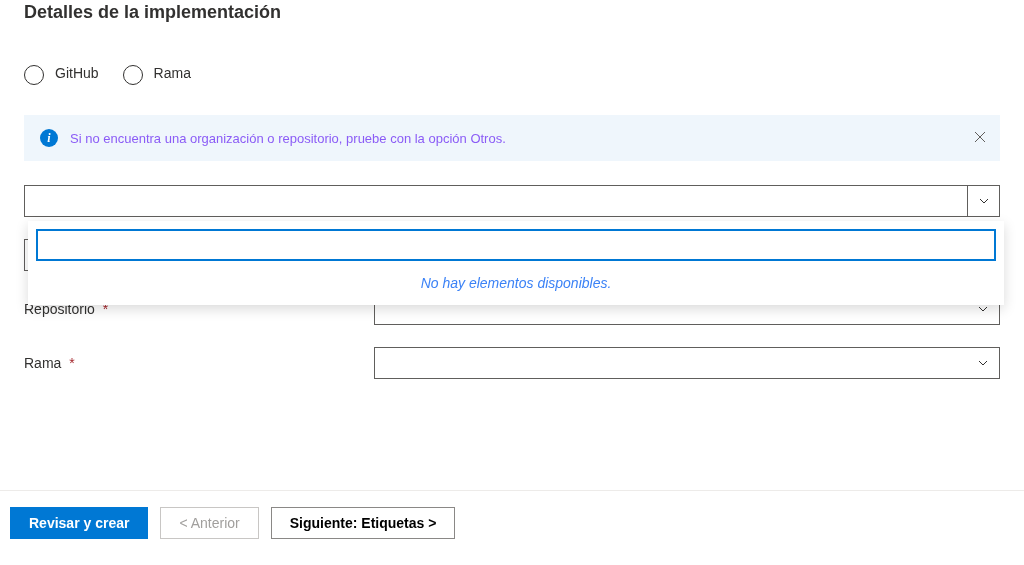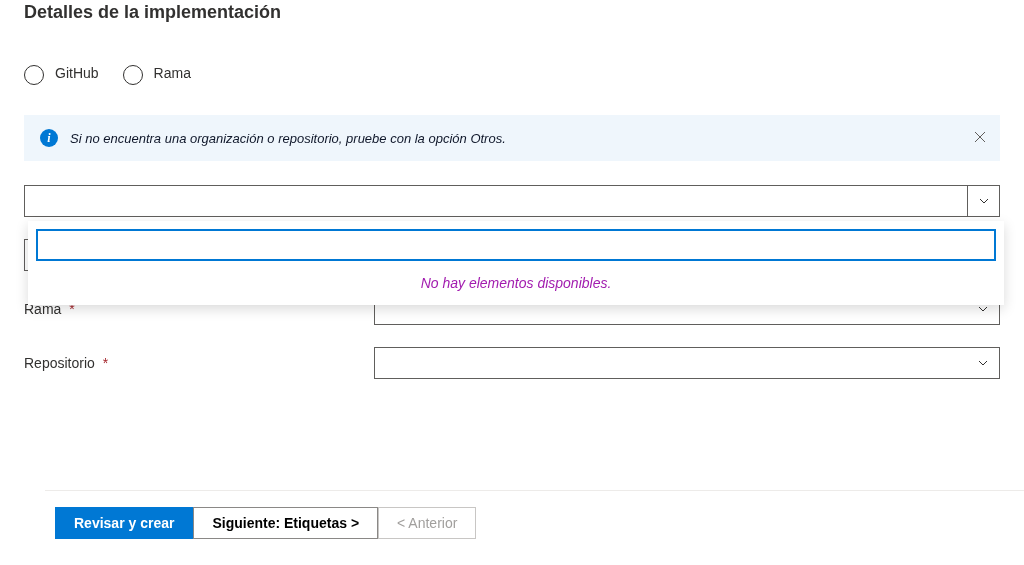"Si no encuentra una organización" .info-text { color: #0f172a -> #8b5cf6; font-style: italic -> none }
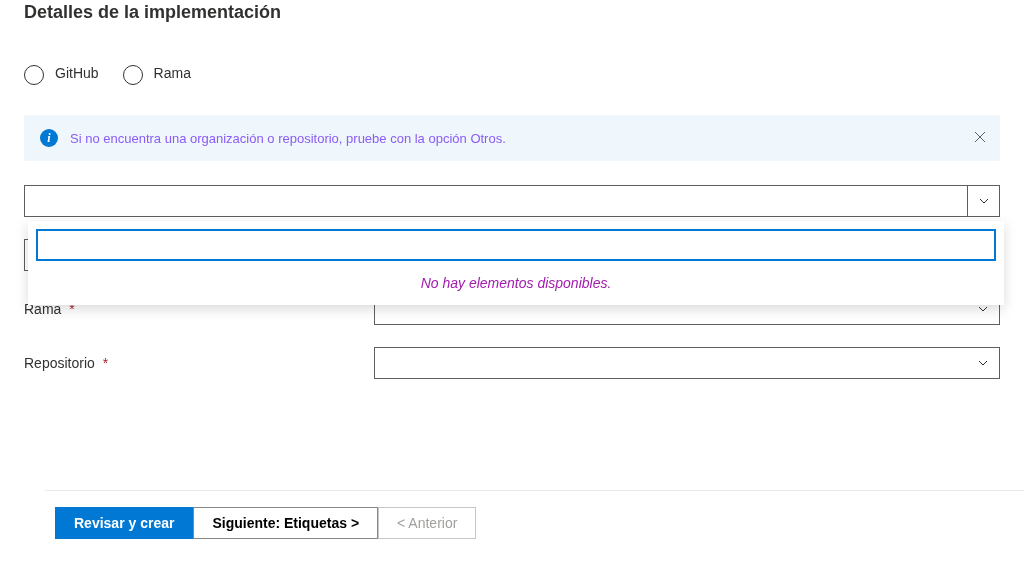"No hay elementos disponibles." .combo-empty { color: #a21caf -> #3b82f6 }
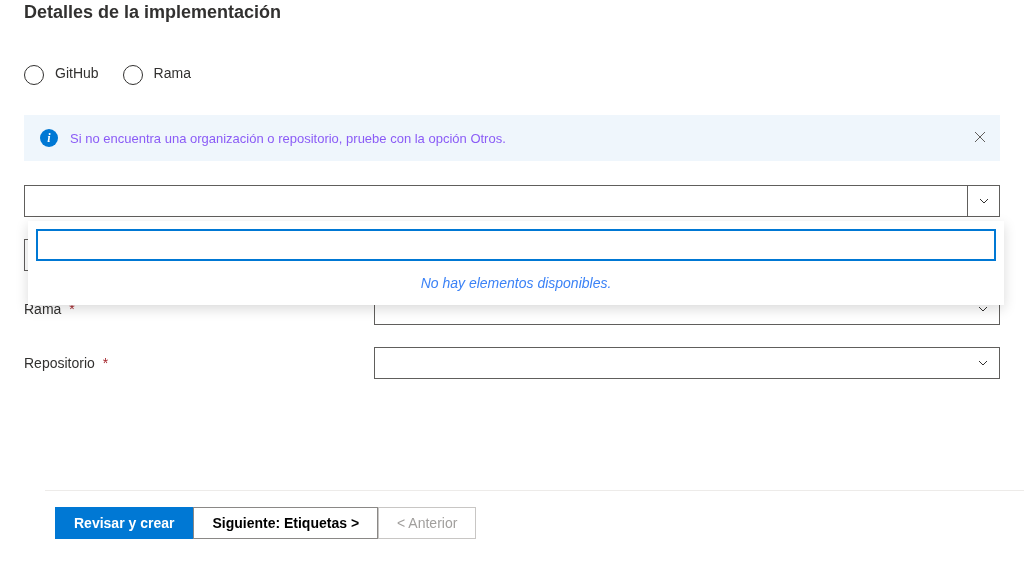"Rama *" div.form-row { order: before "Repositorio *" -> after "Repositorio *" }
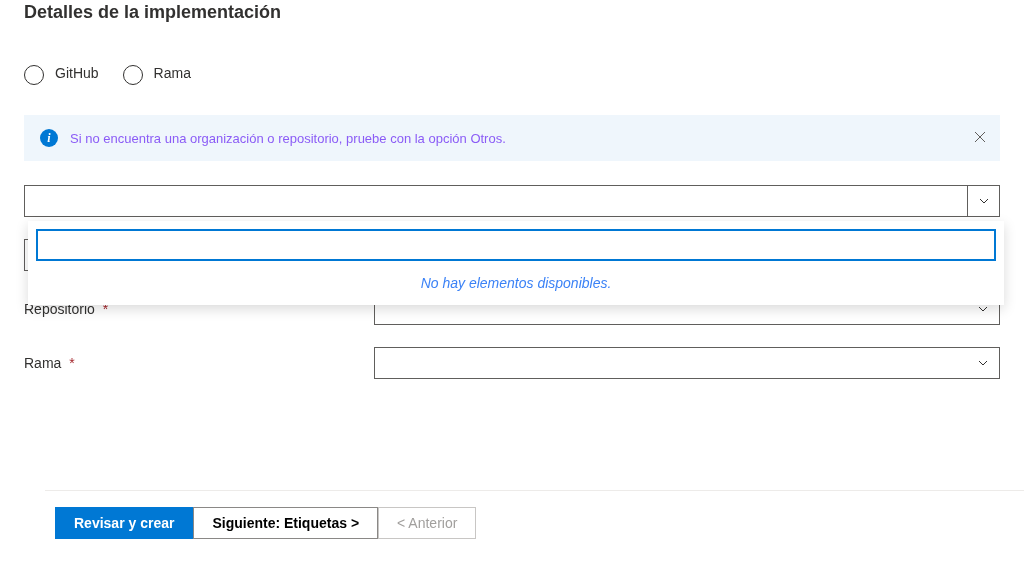"Revisar y crear" .footer { gap: none -> 12px; margin-left: 45px -> none }
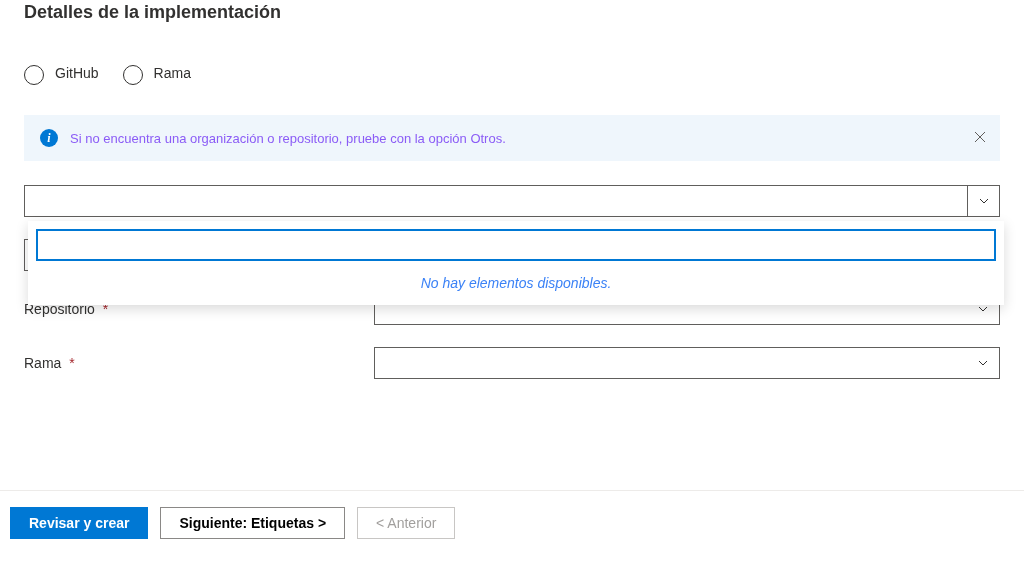"Siguiente: Etiquetas >" button.btn { order: before "< Anterior" -> after "< Anterior" }
